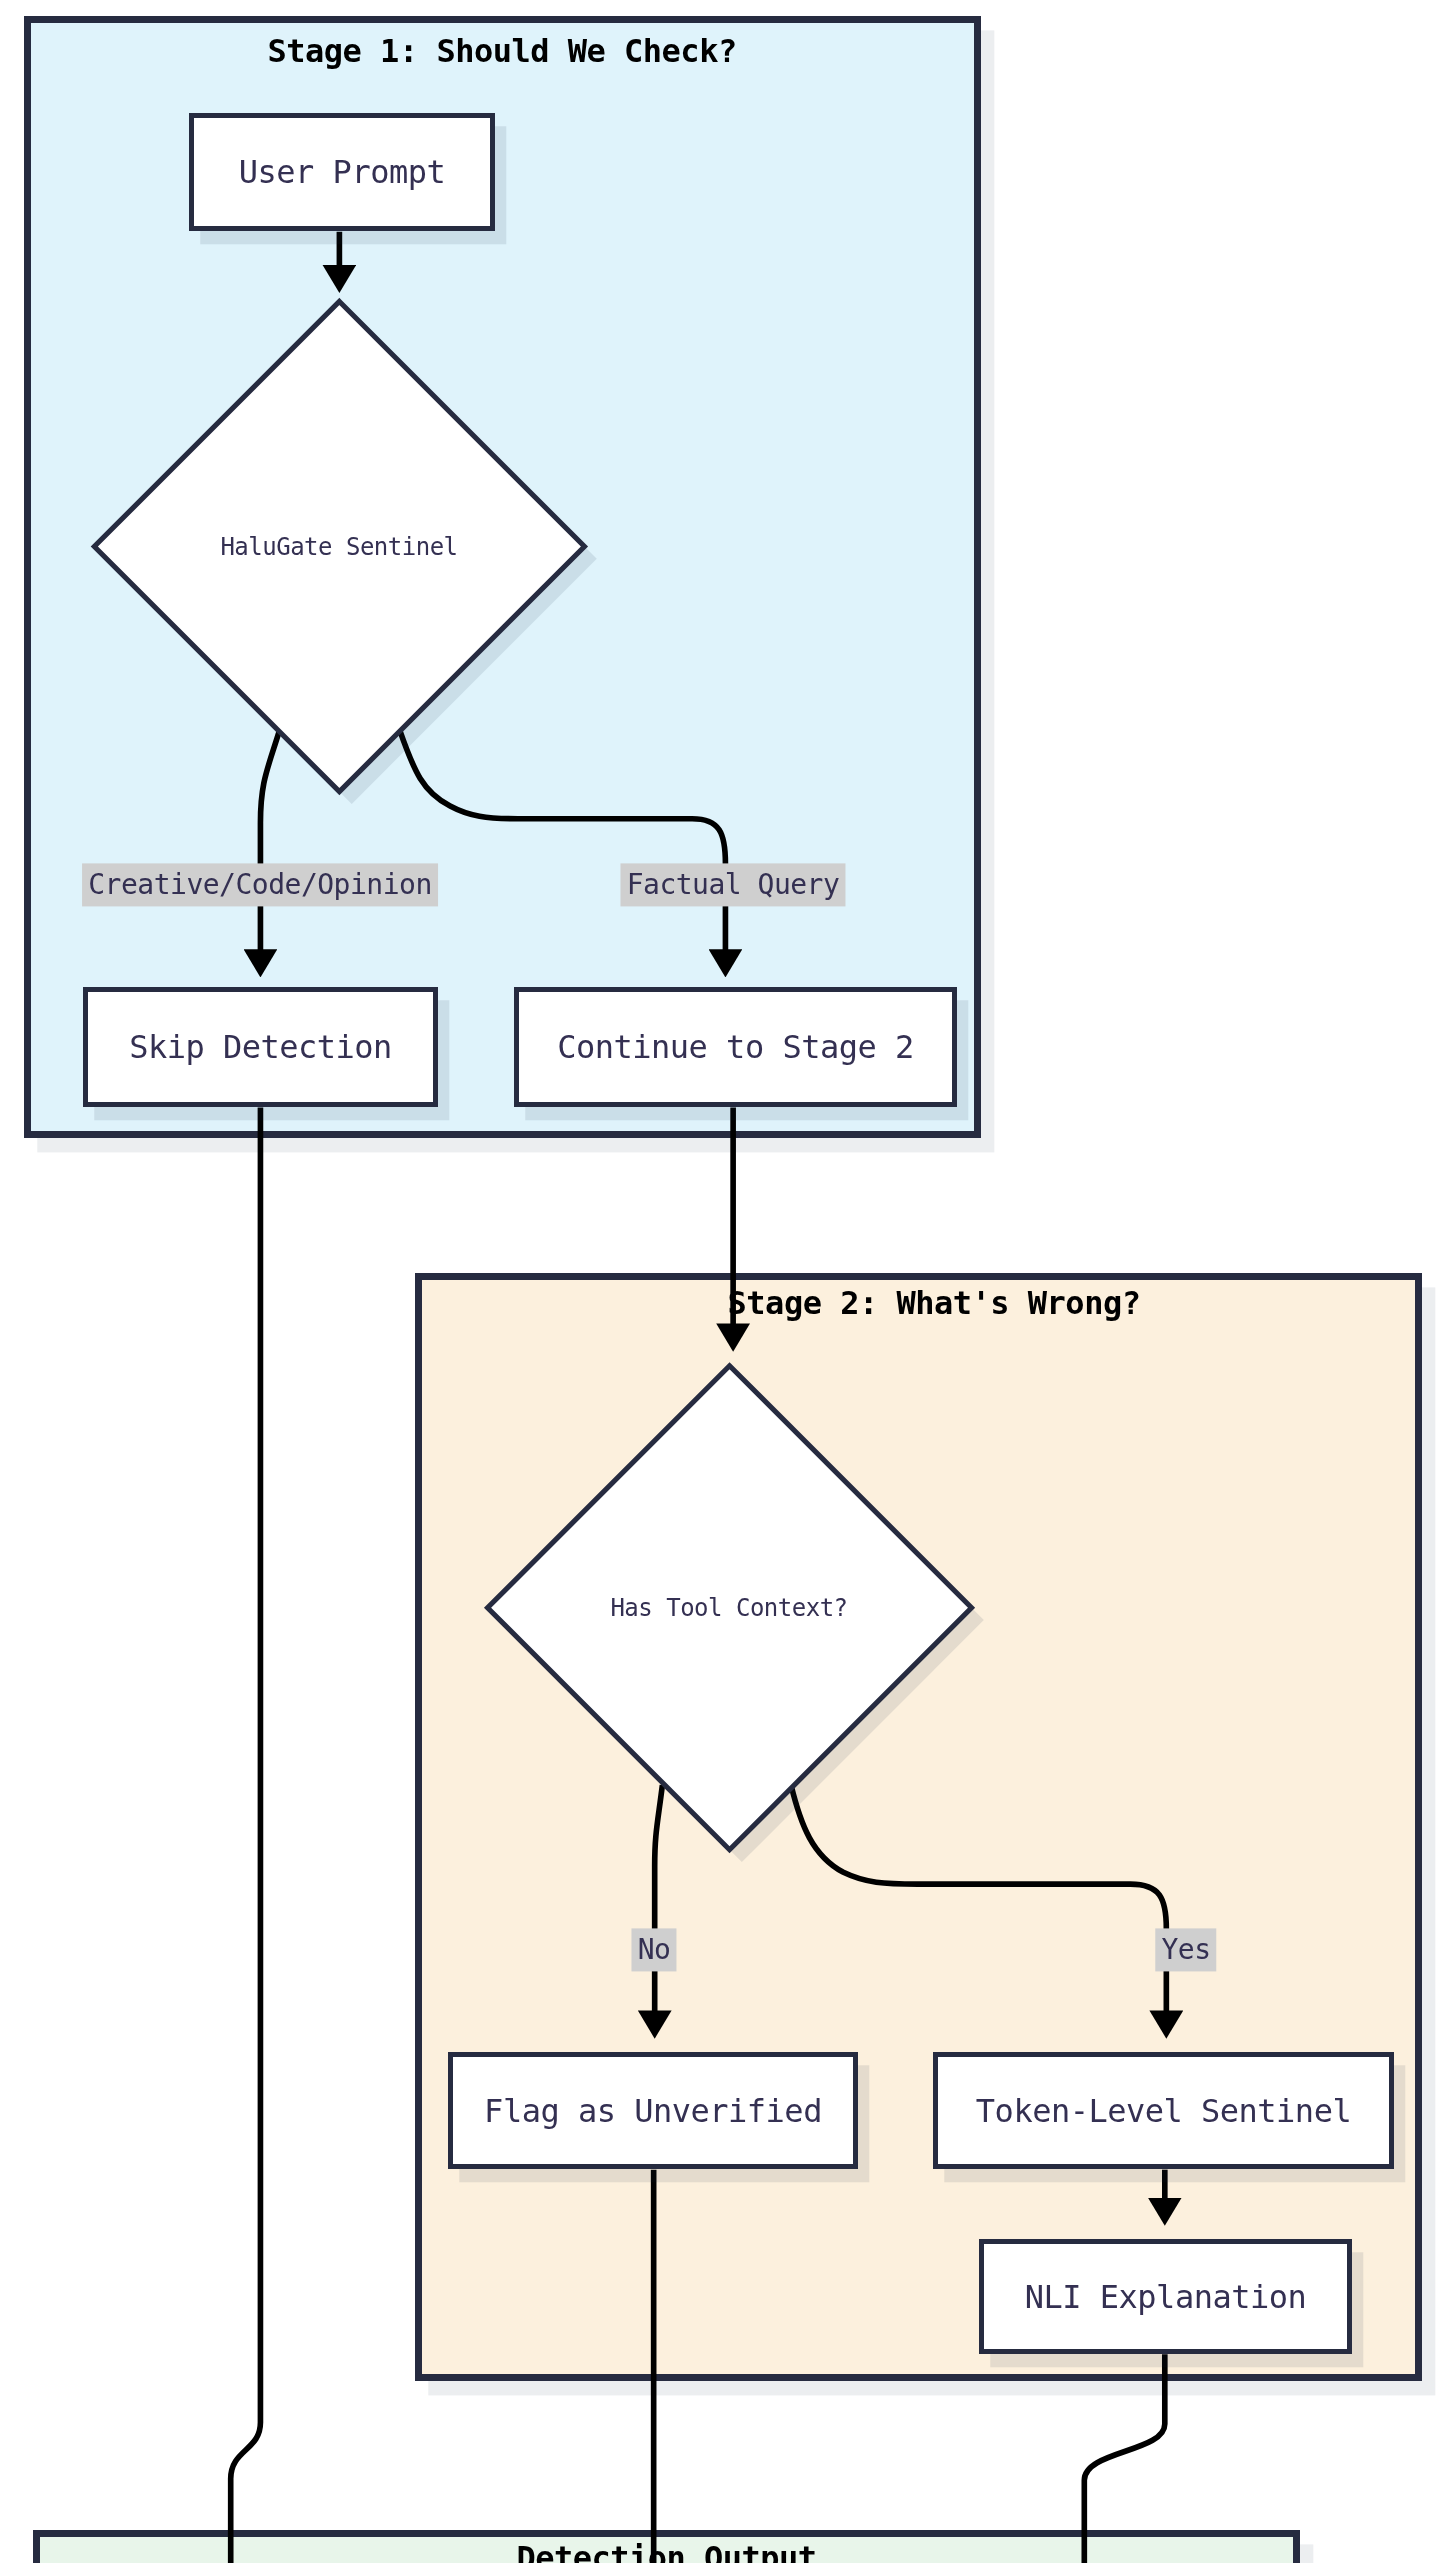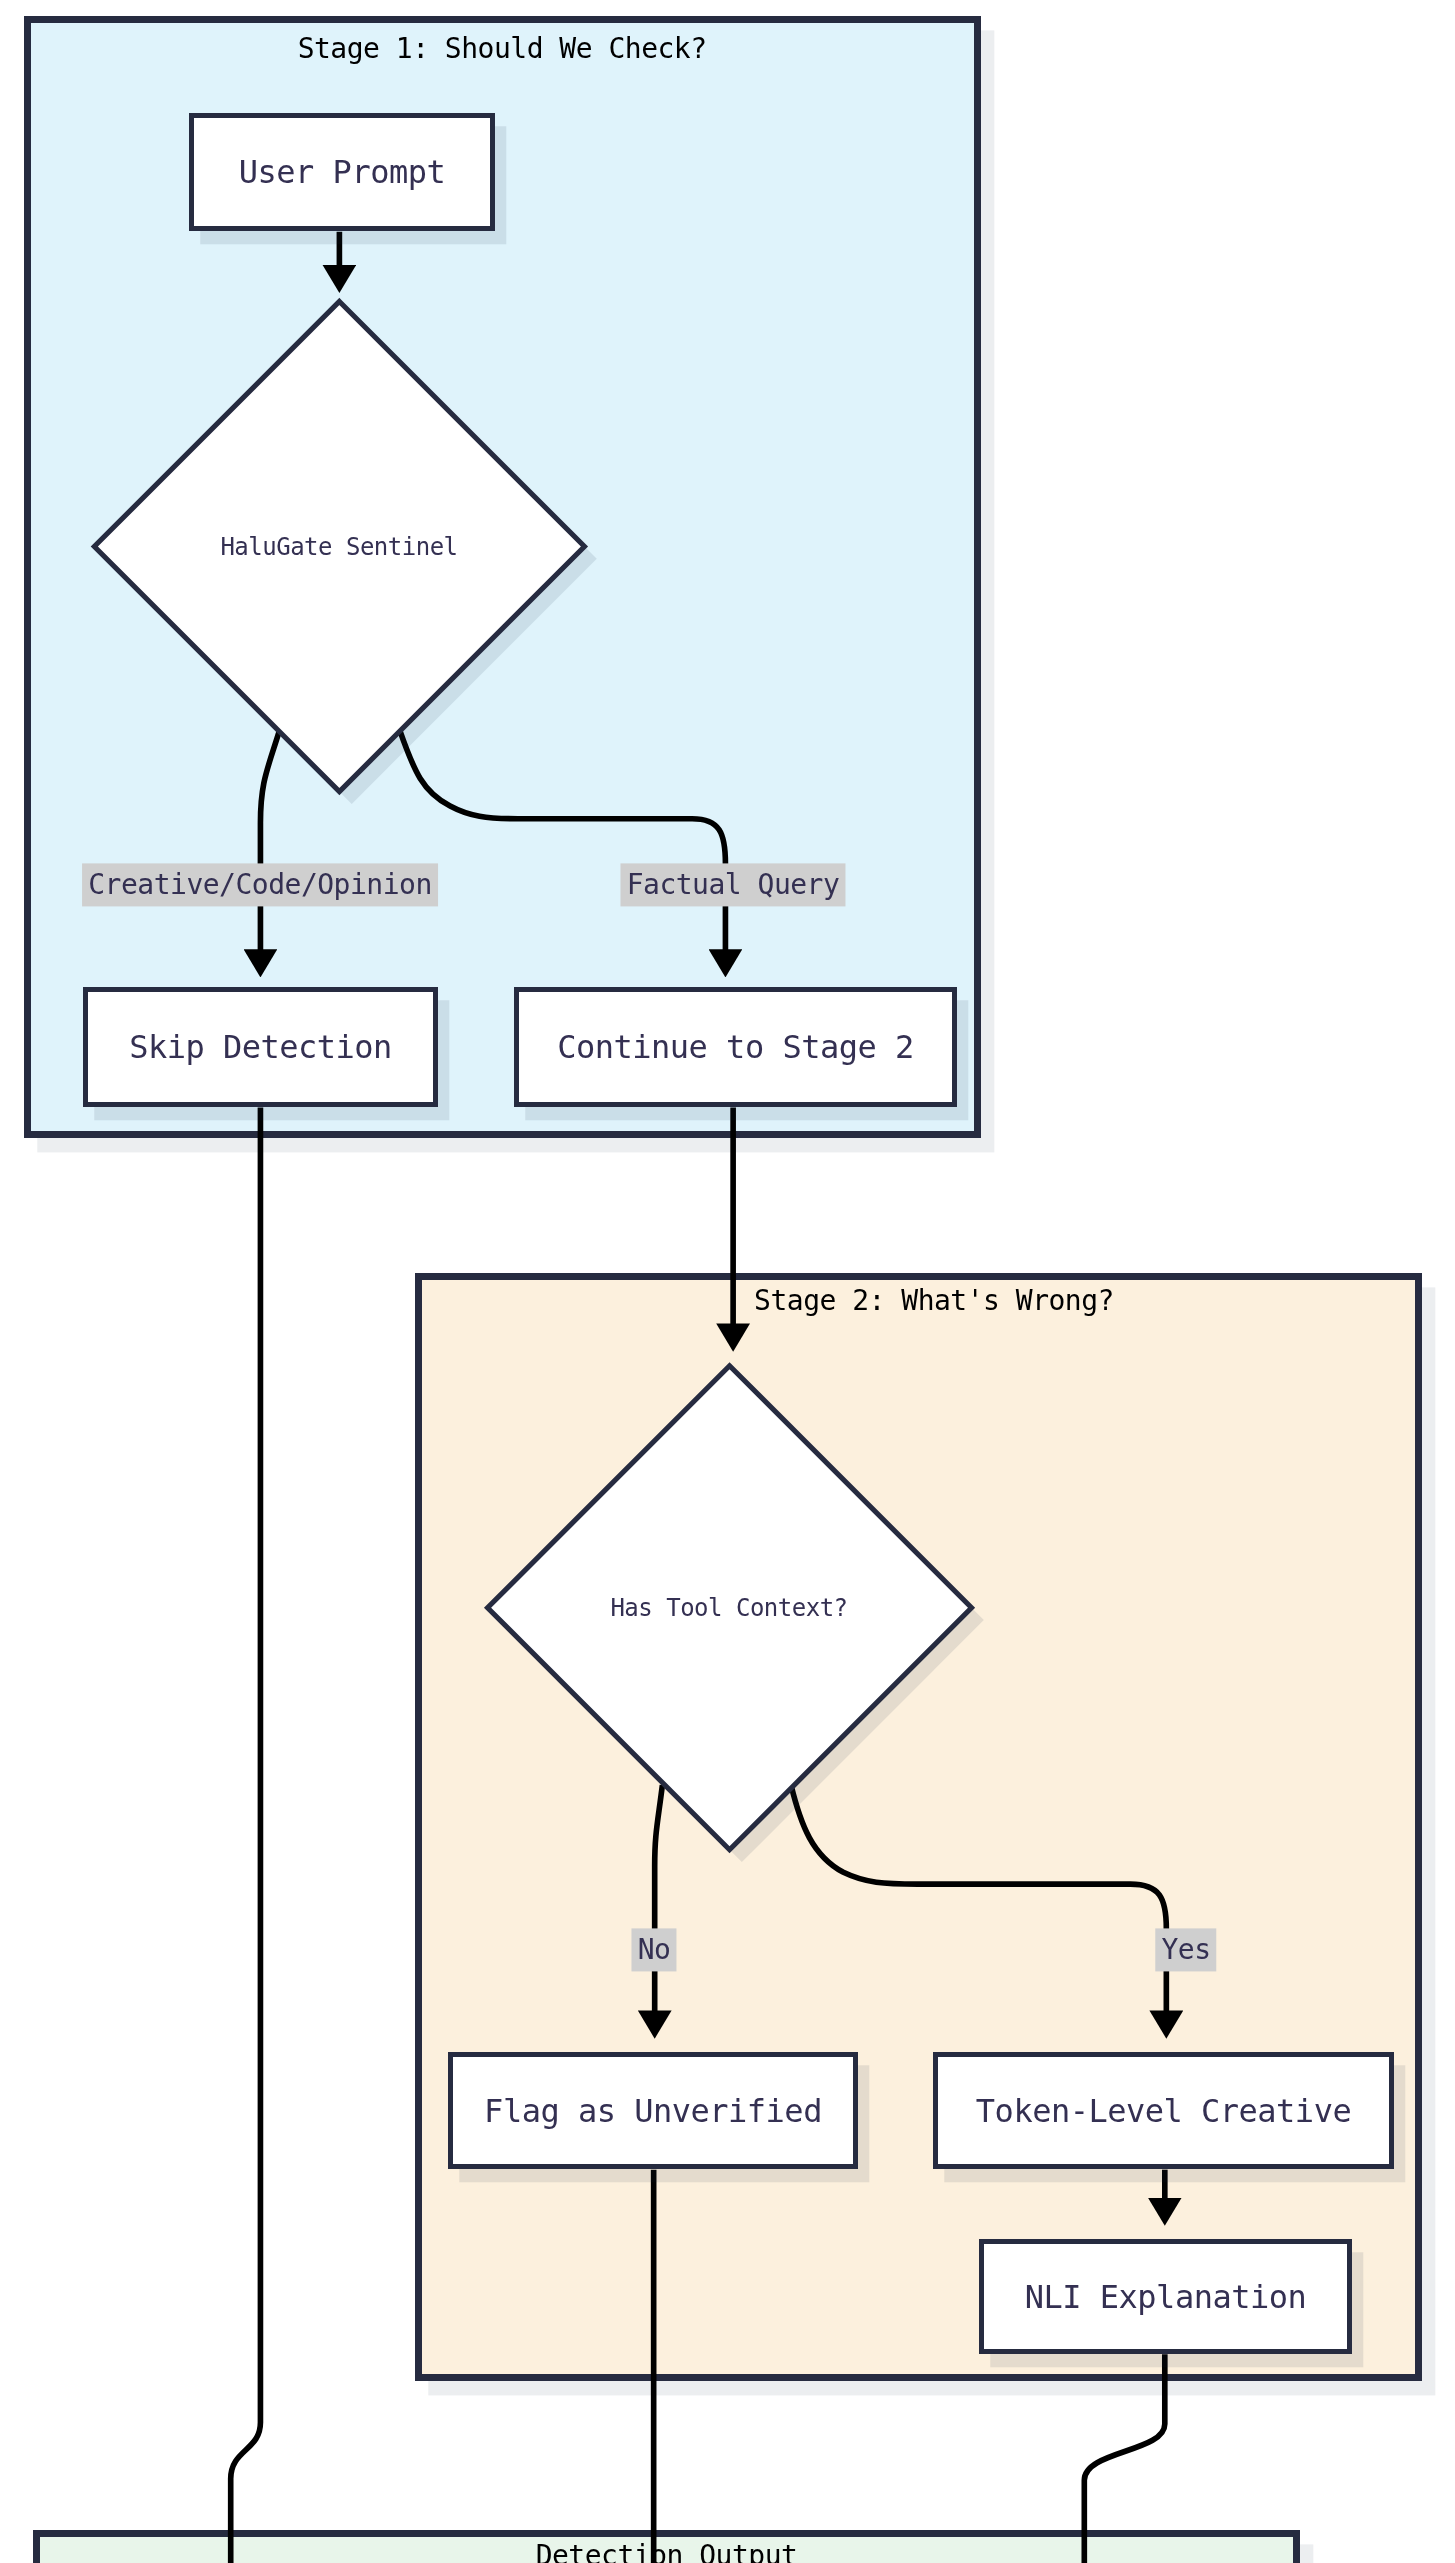"Stage 1: Should We Check?" .container-title { font-size: 28px -> 32px; font-weight: normal -> bold }
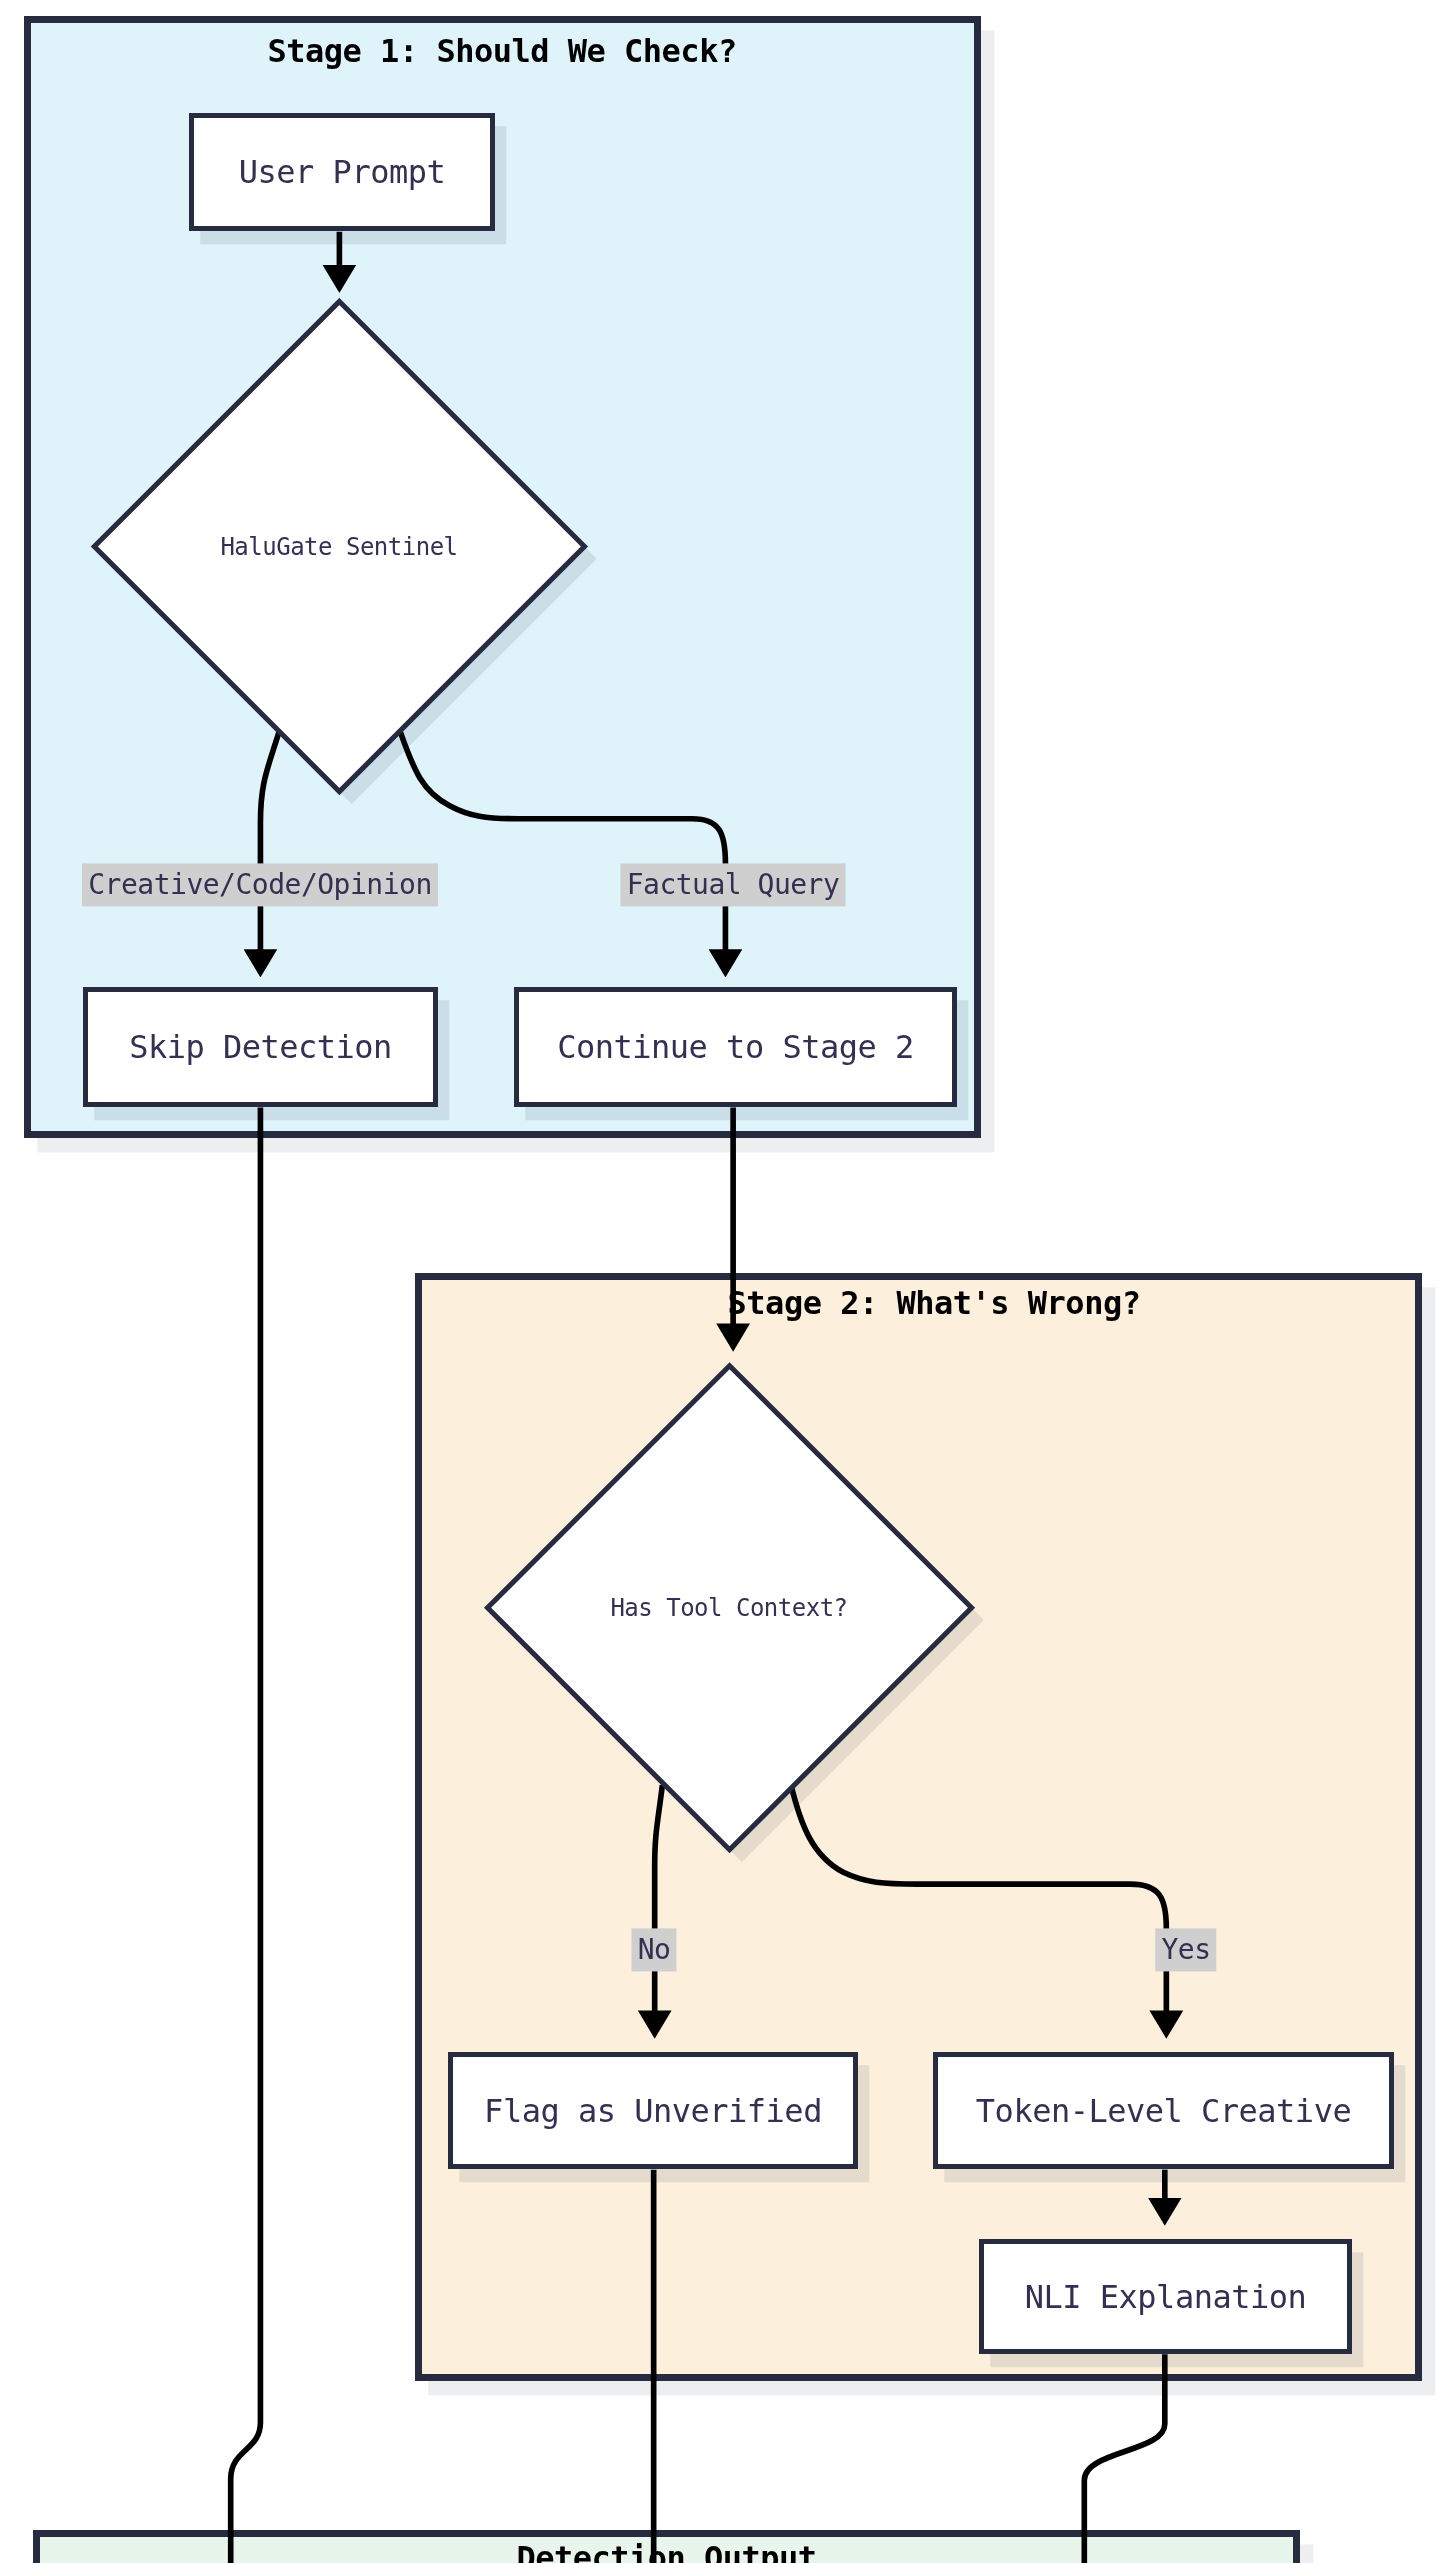"Token-Level Creative" span { text: Creative -> Sentinel }
